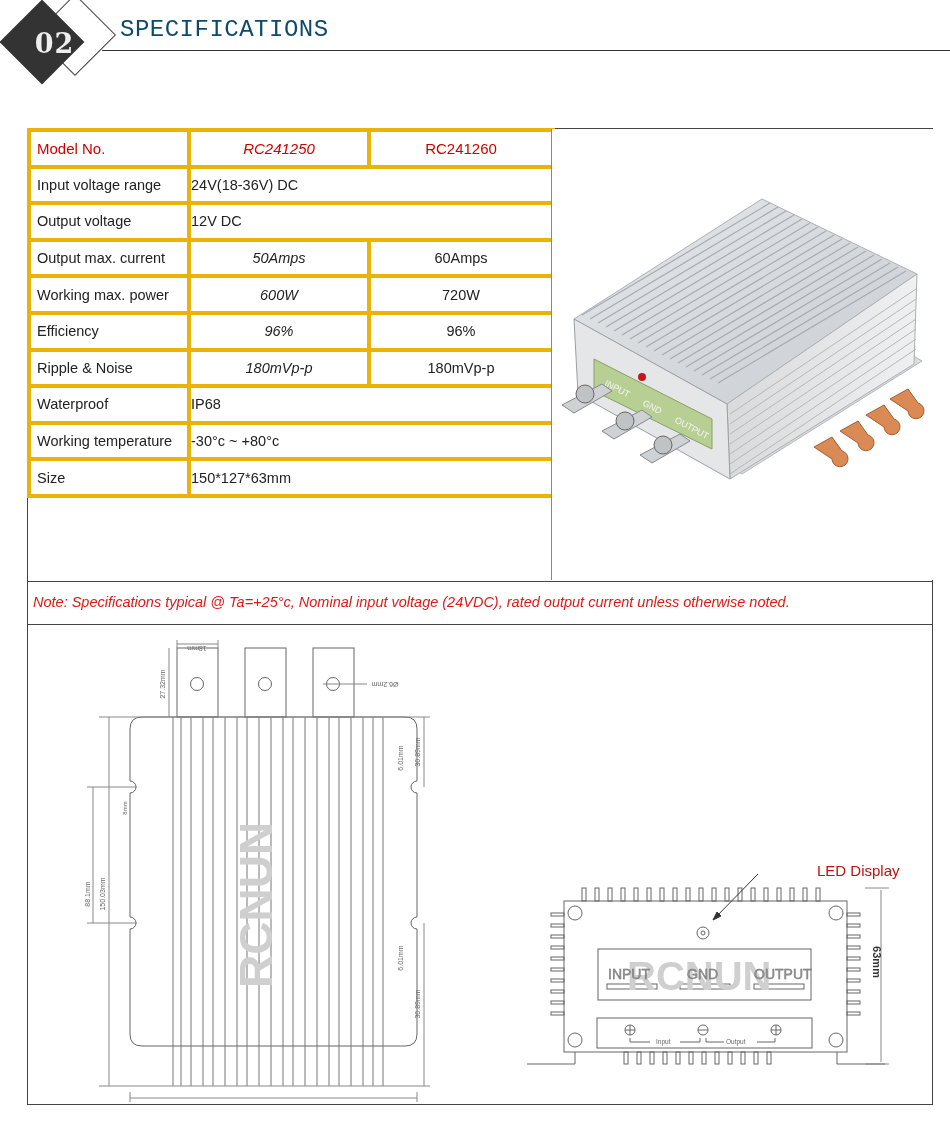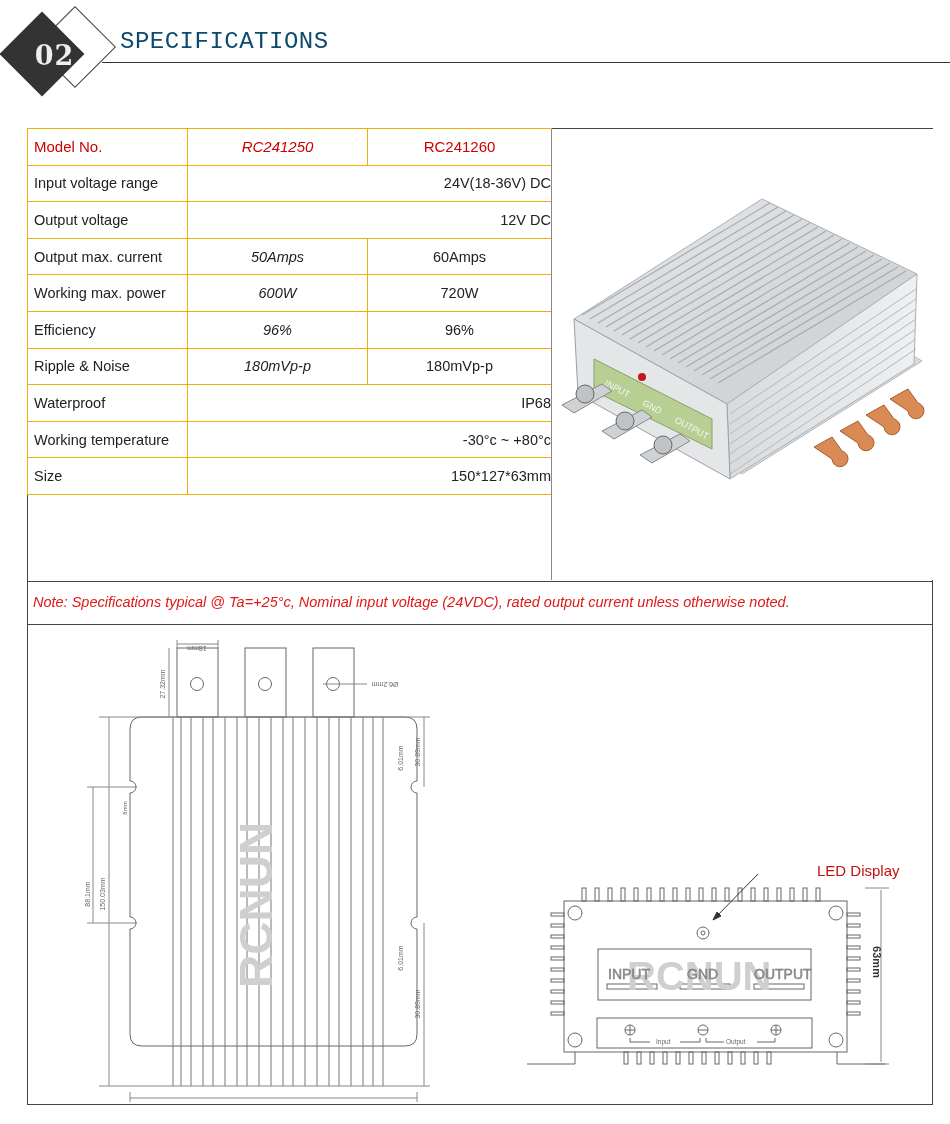"02" .hdr { top: 12px -> 0 }
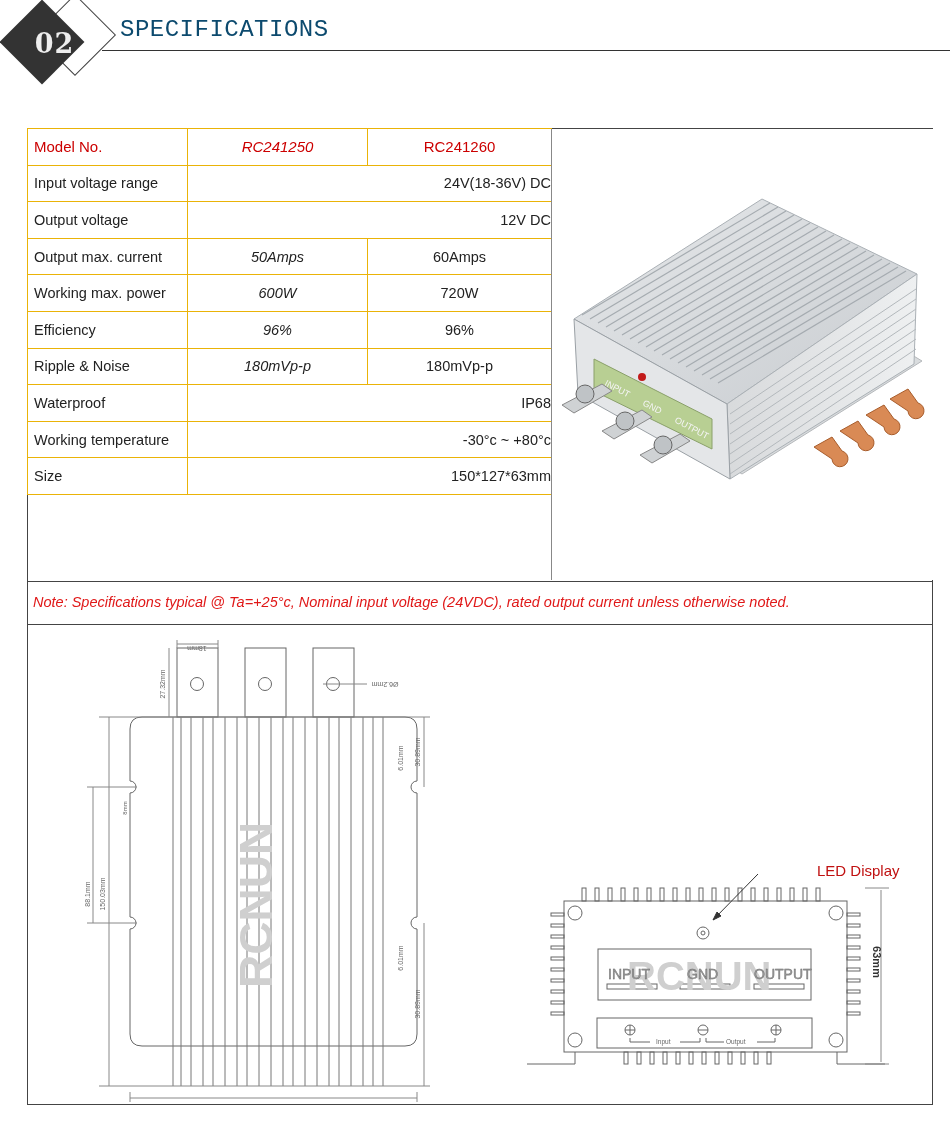"Model No." table.spec td { border: 1px solid #eab308 -> 4px solid #eab308 }
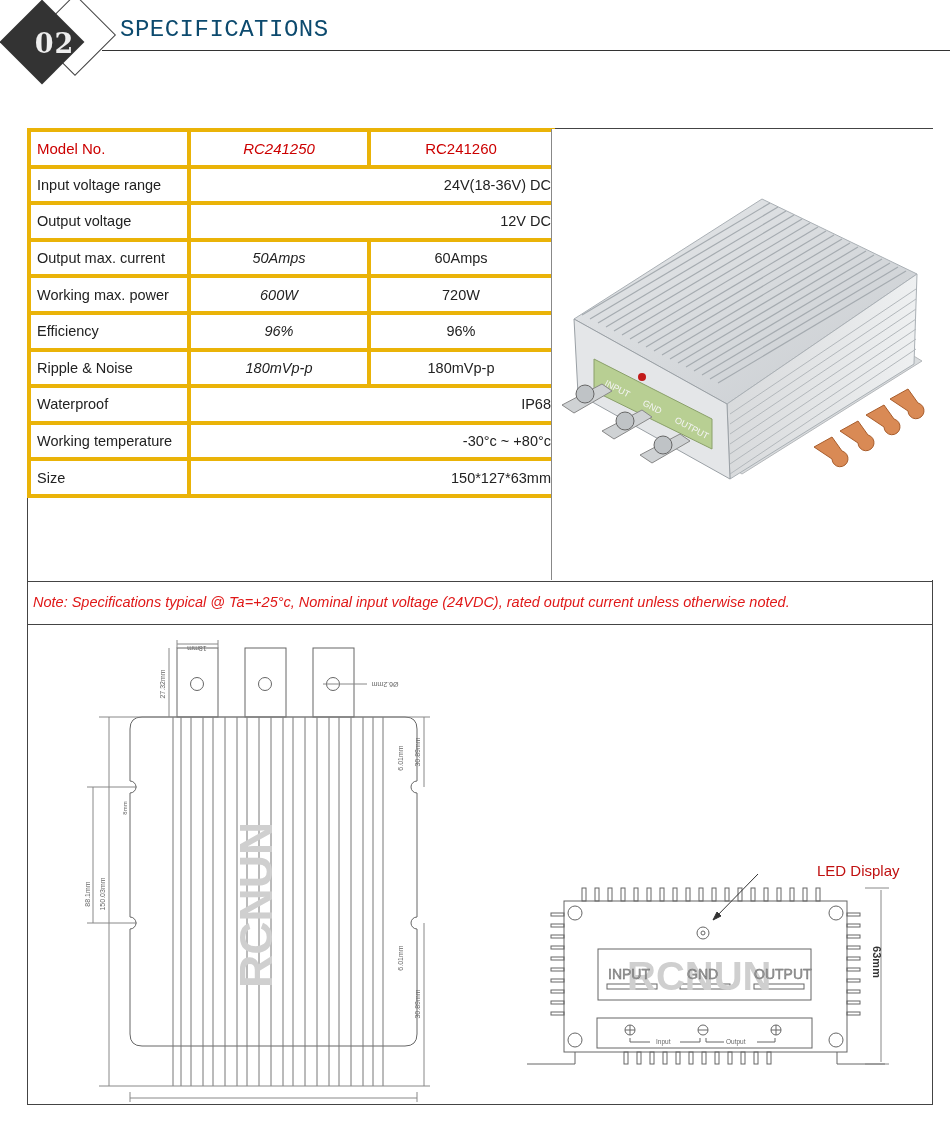"24V(18-36V) DC" table.spec td.span { text-align: right -> left }
